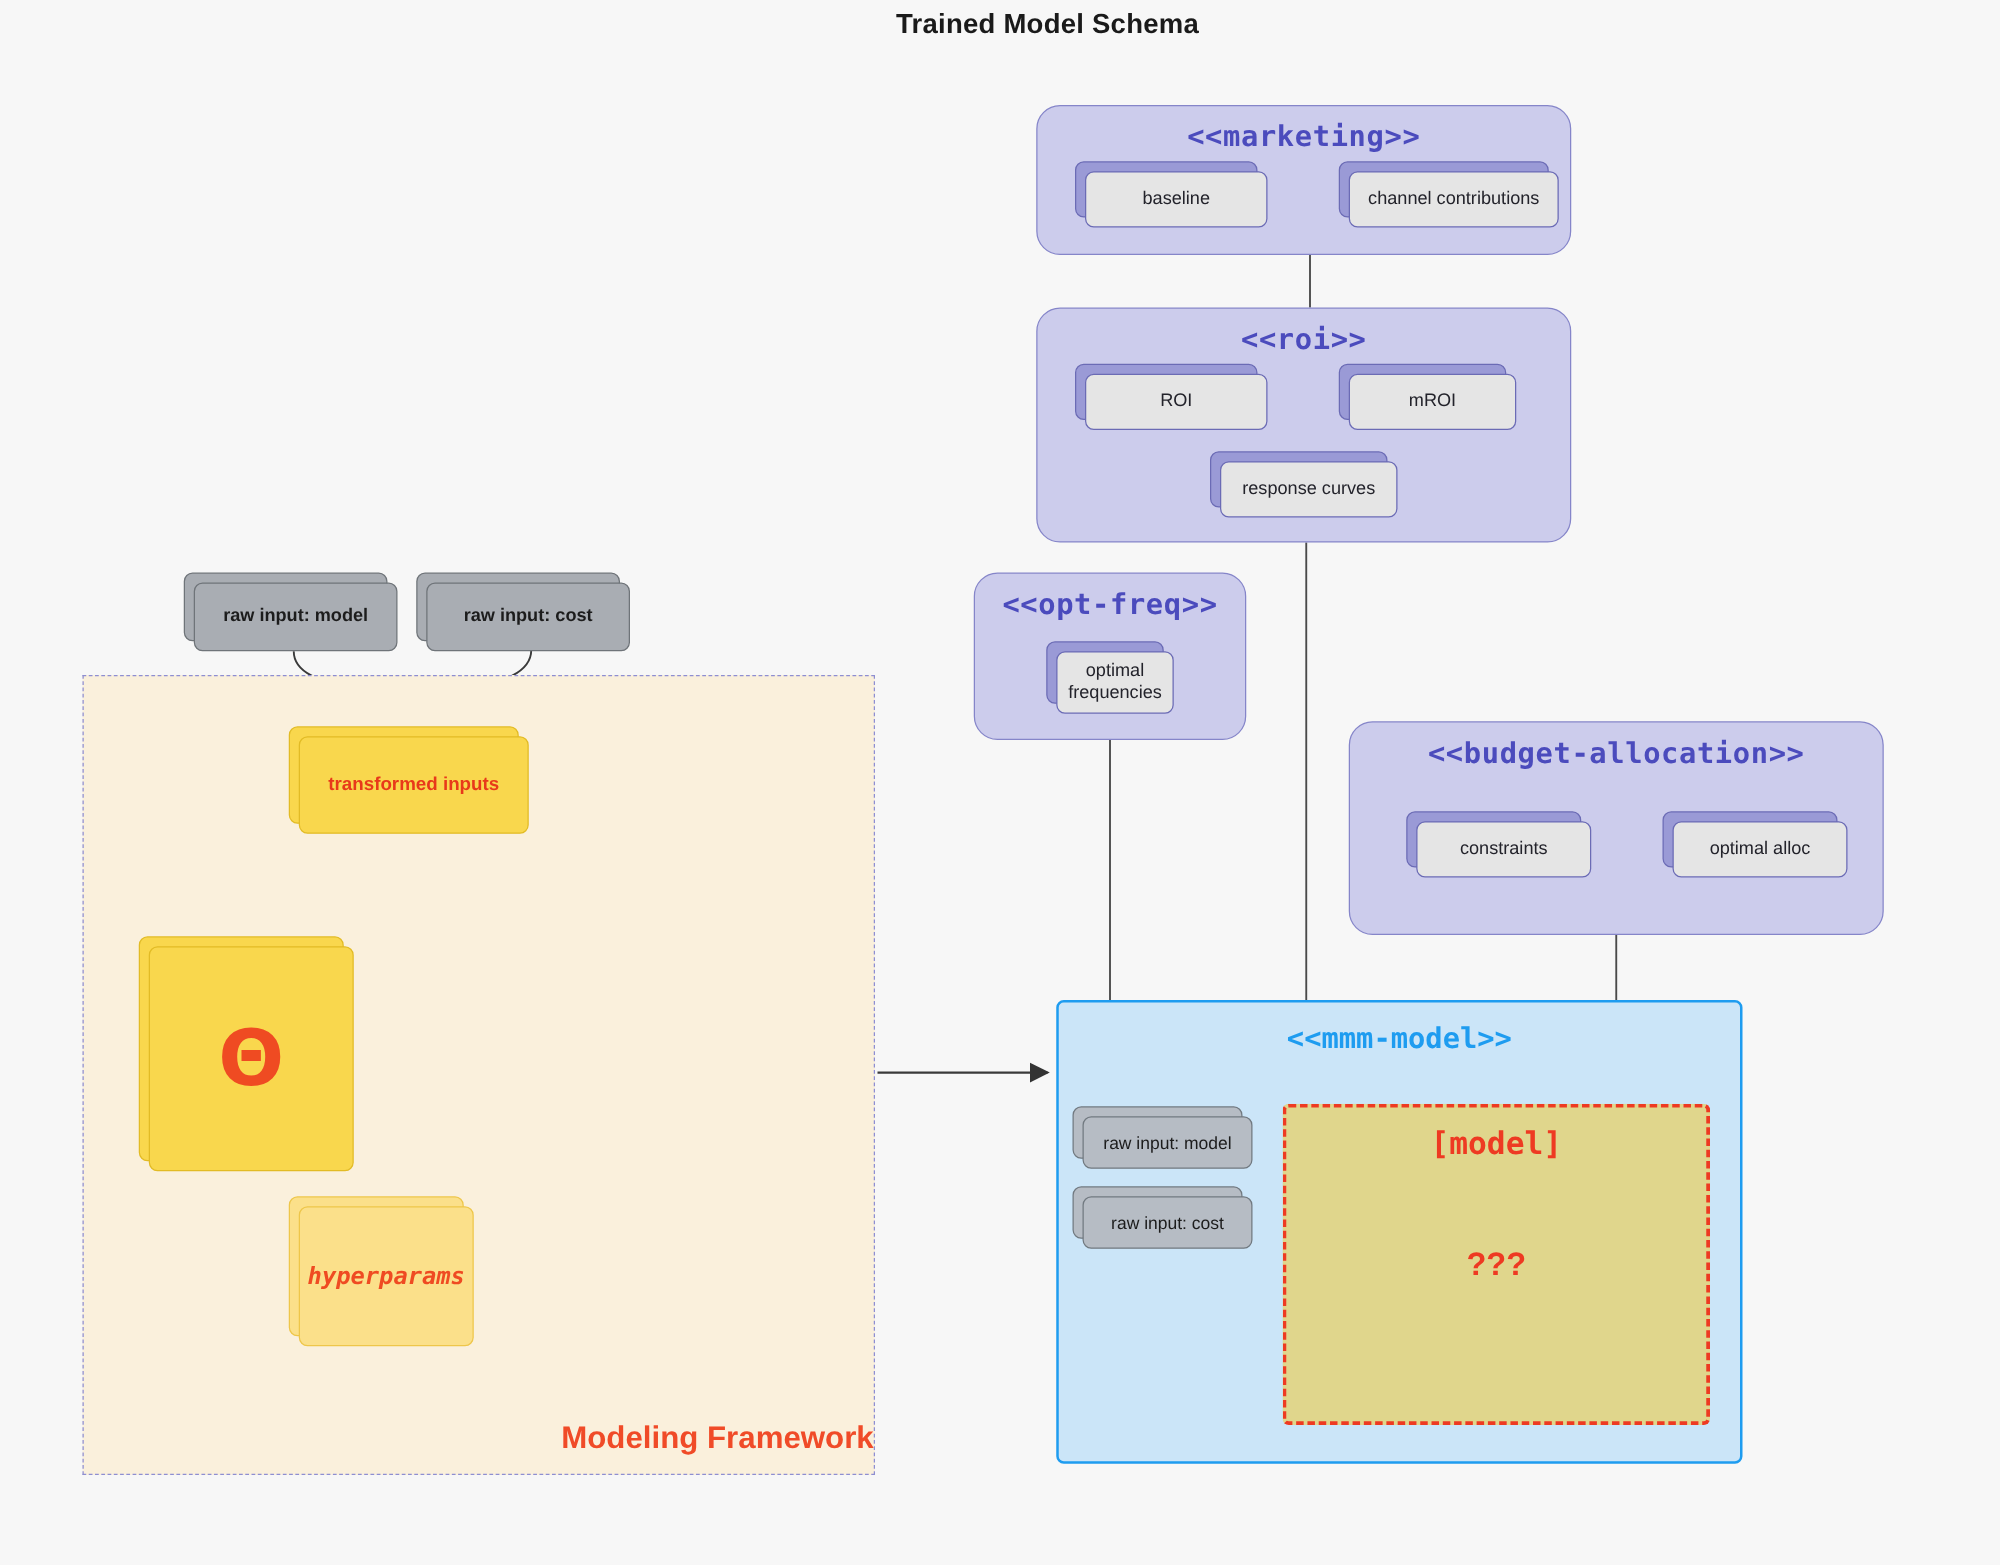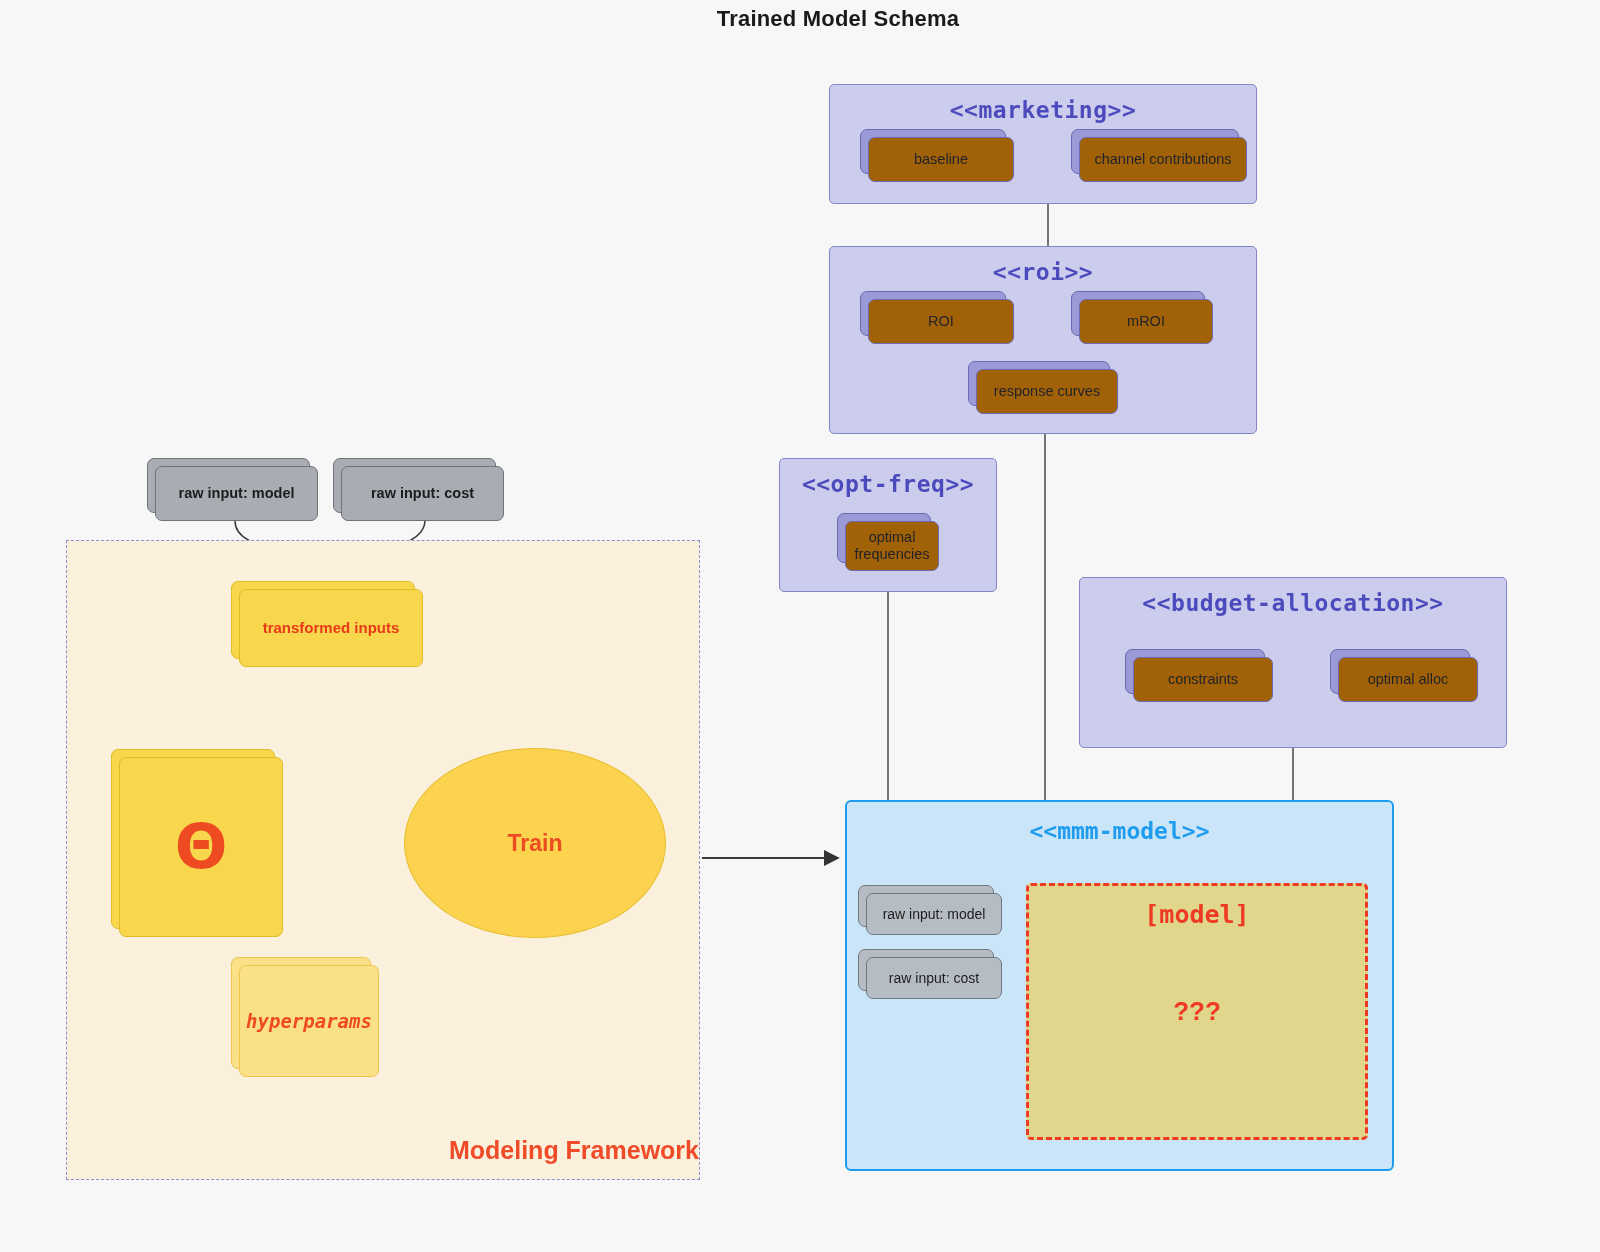"<<marketing>>" .pkg { border-radius: 5px -> 19px }
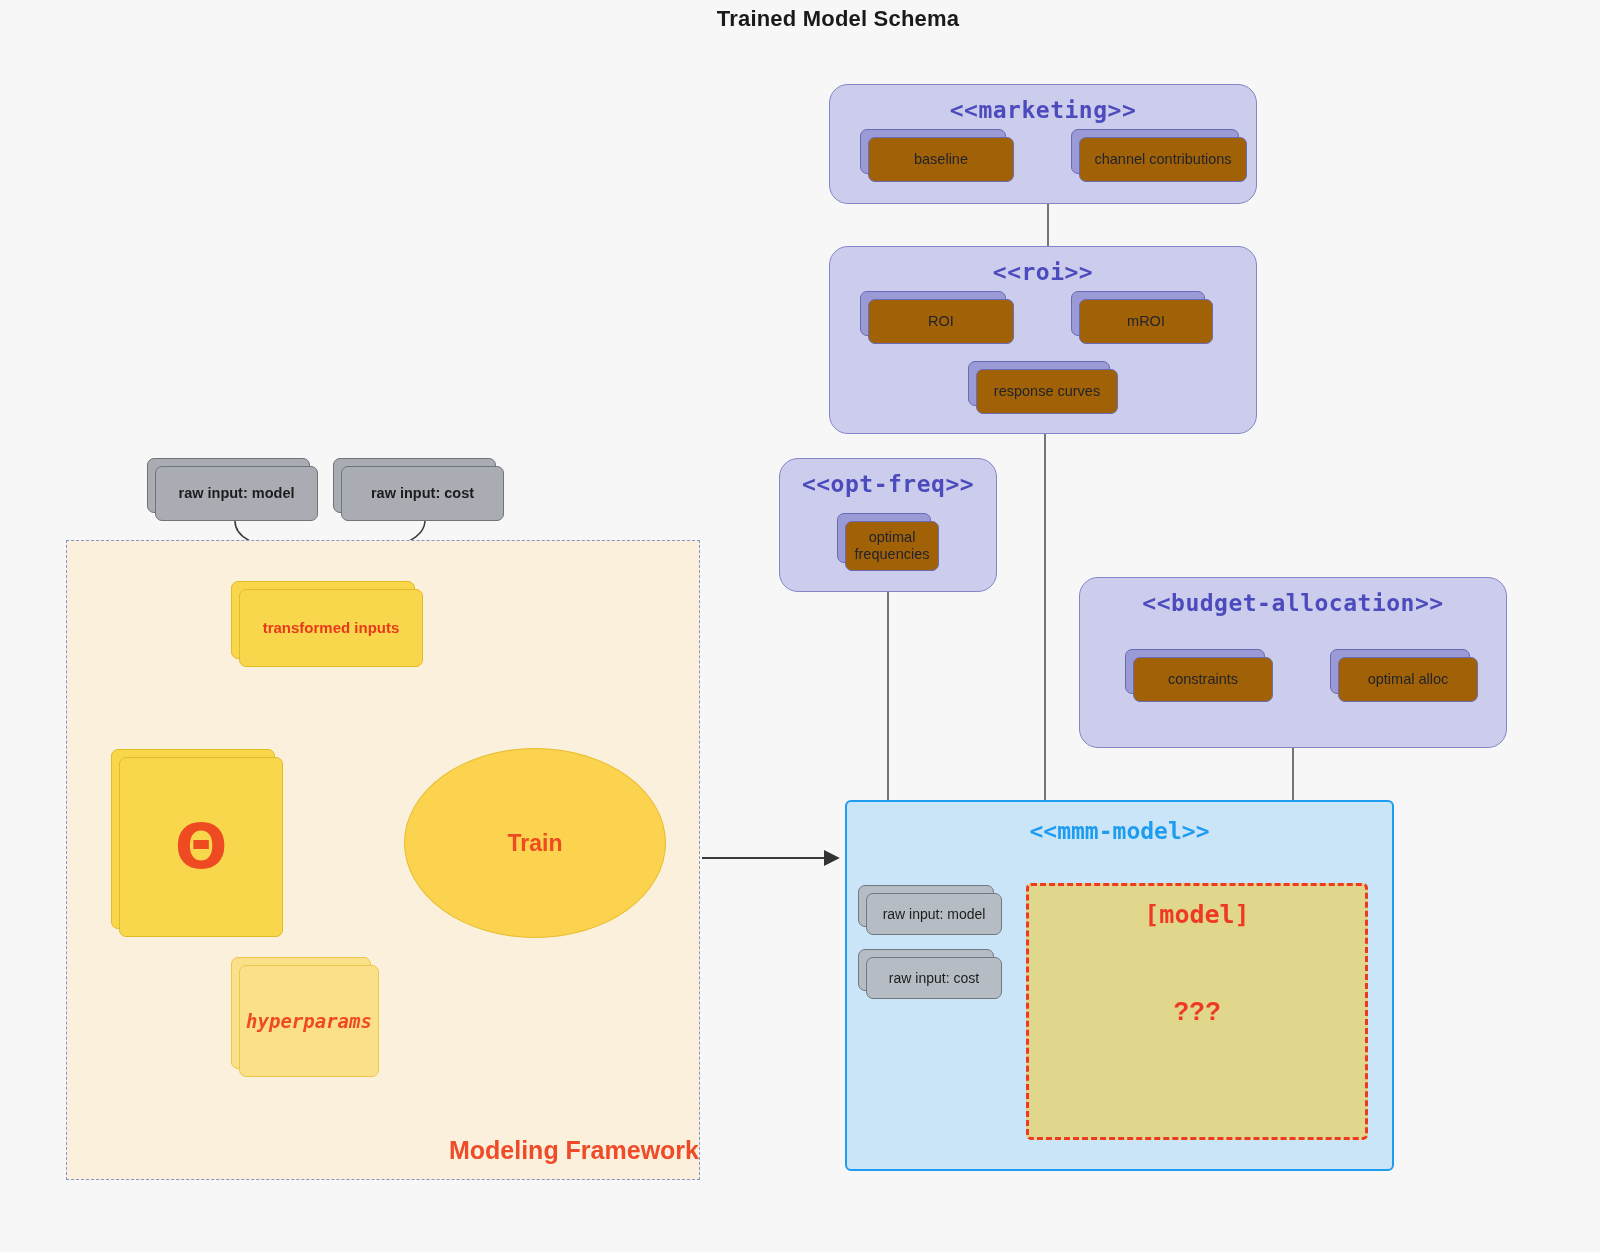"baseline" .stack.v .front { background: #a16207 -> #e5e5e5 }
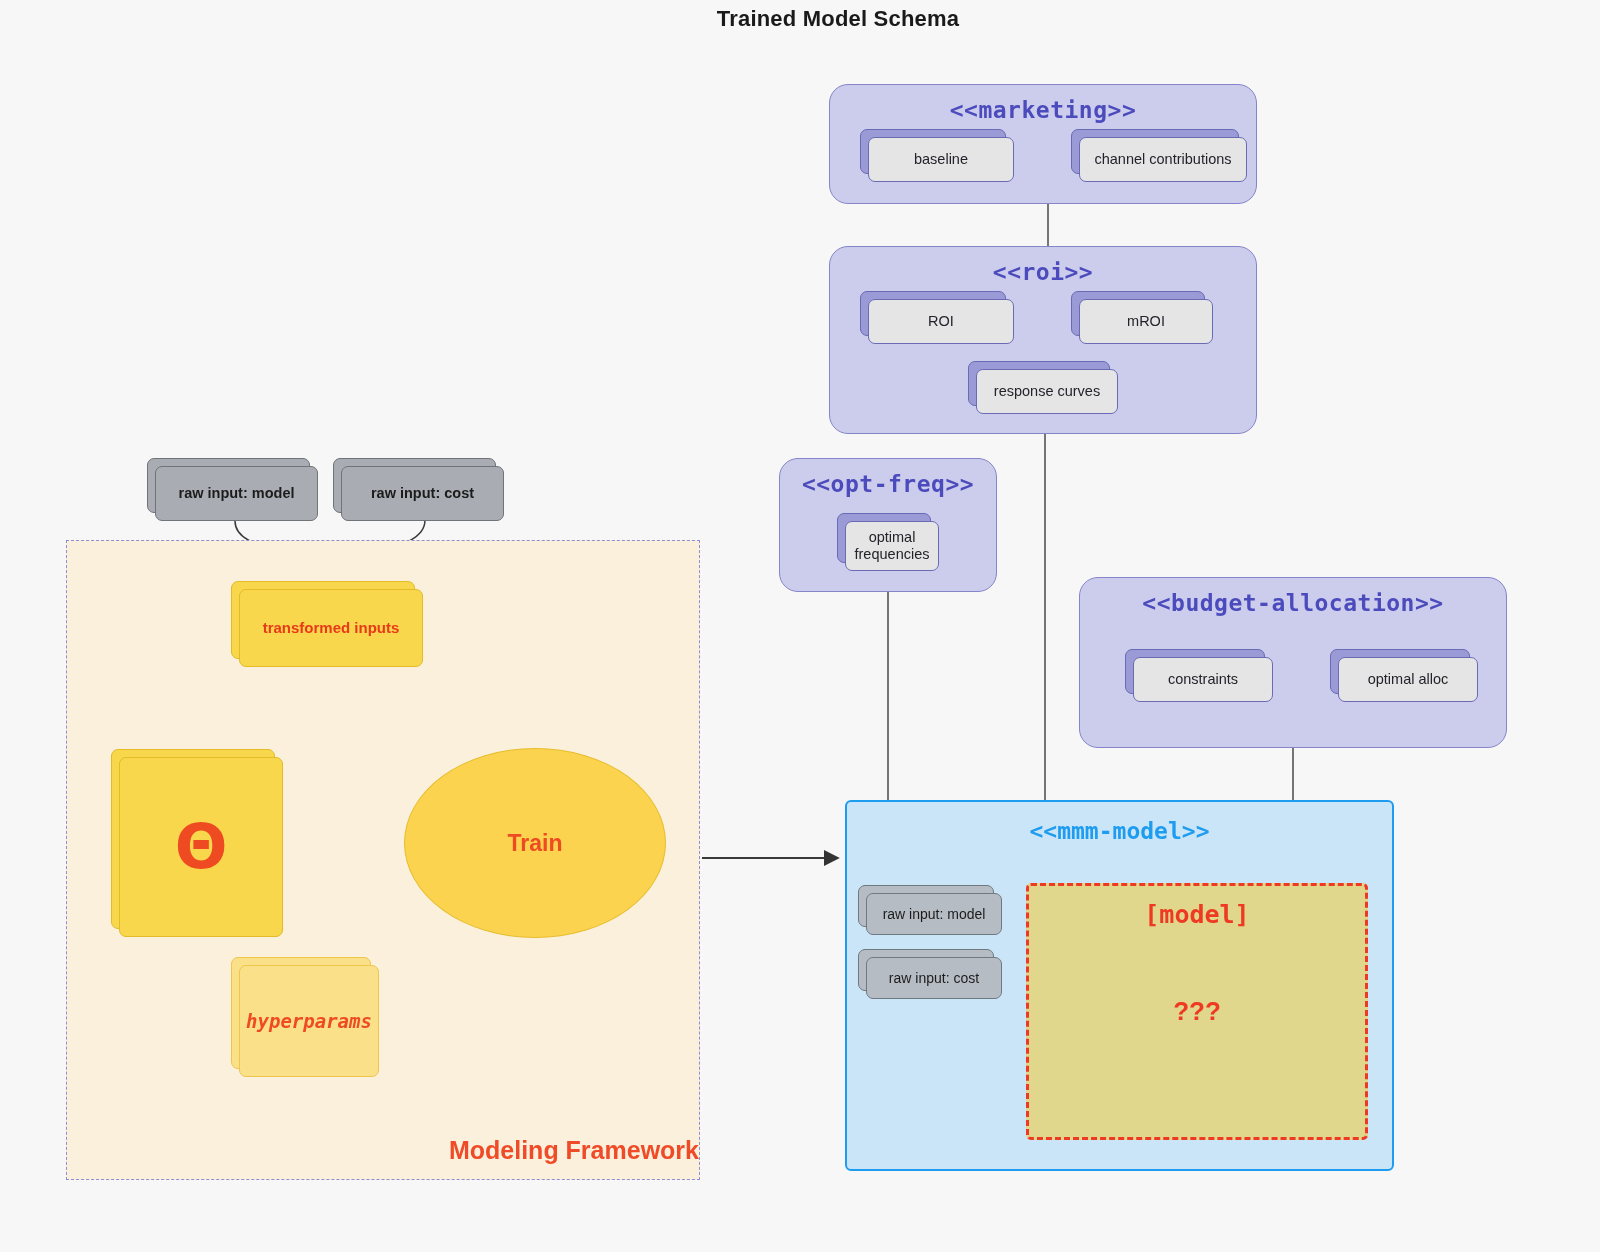"Train" div.ellipse { html: <div> <span>Train</span> </div> -> none }
